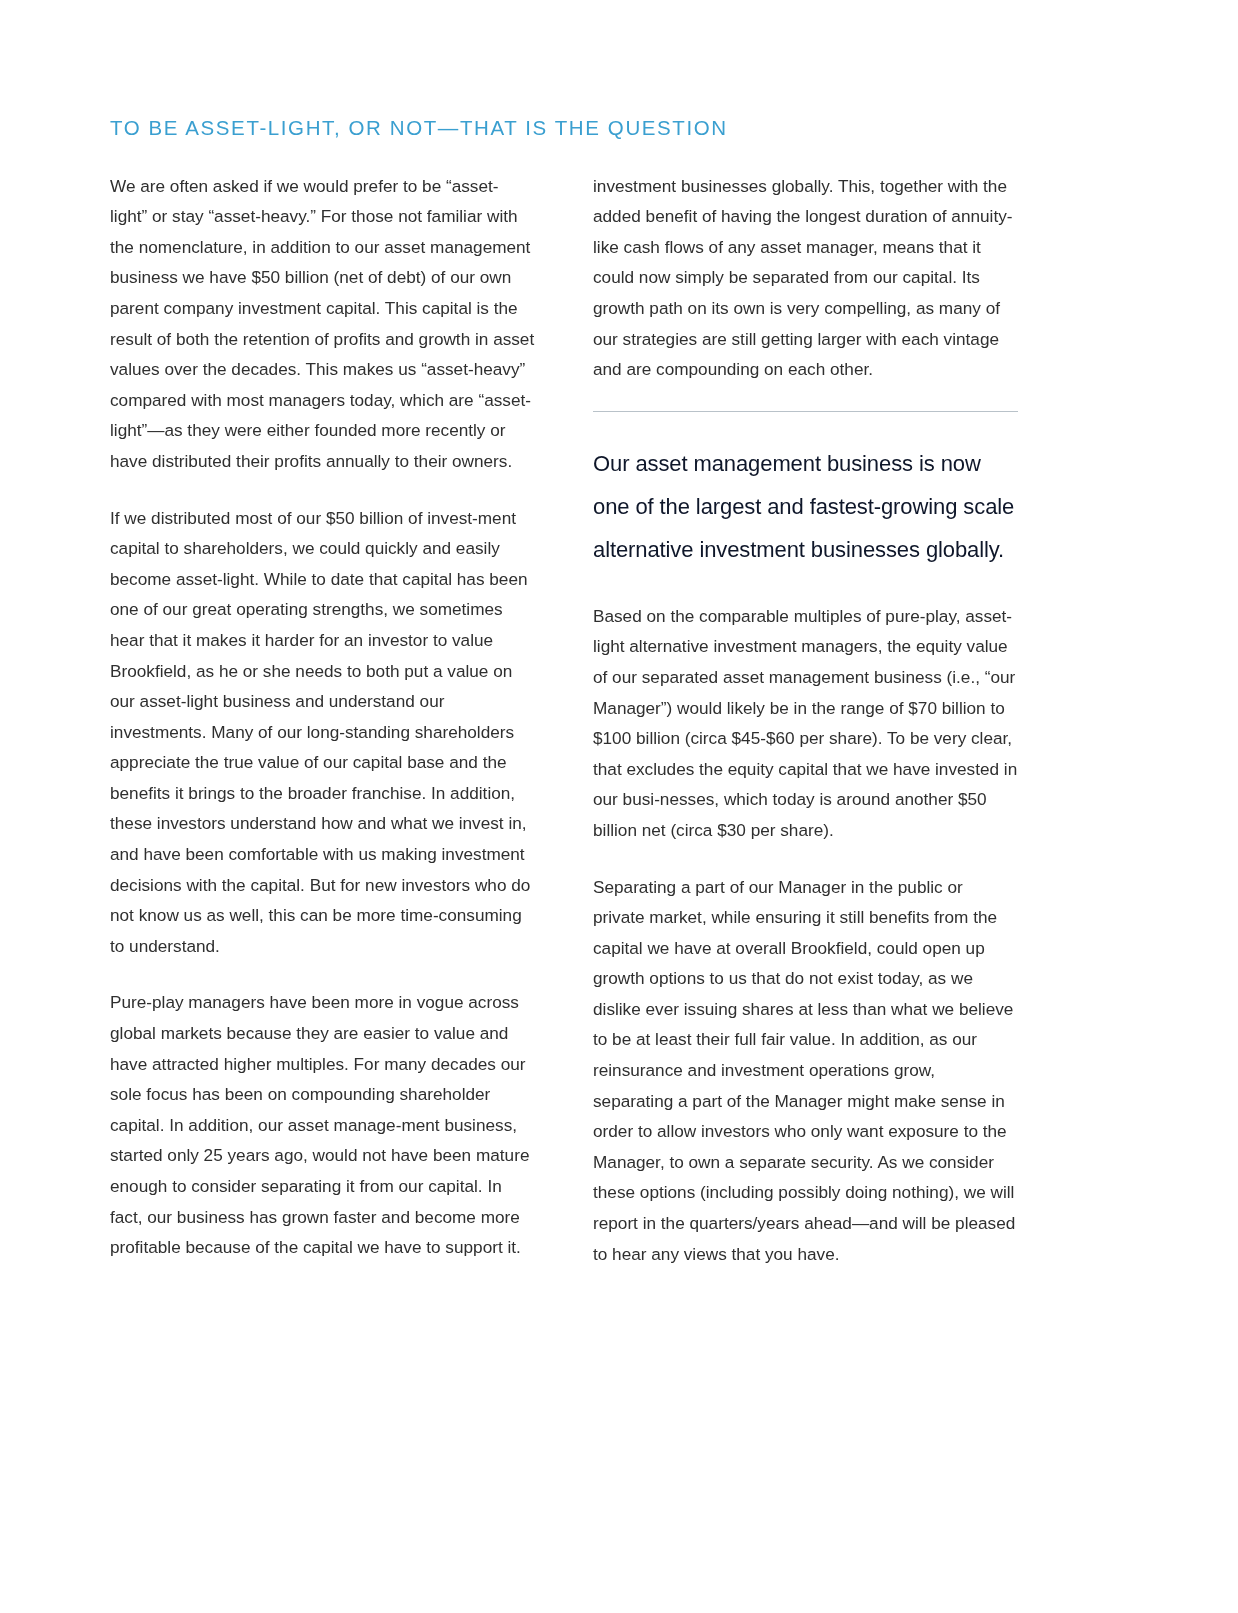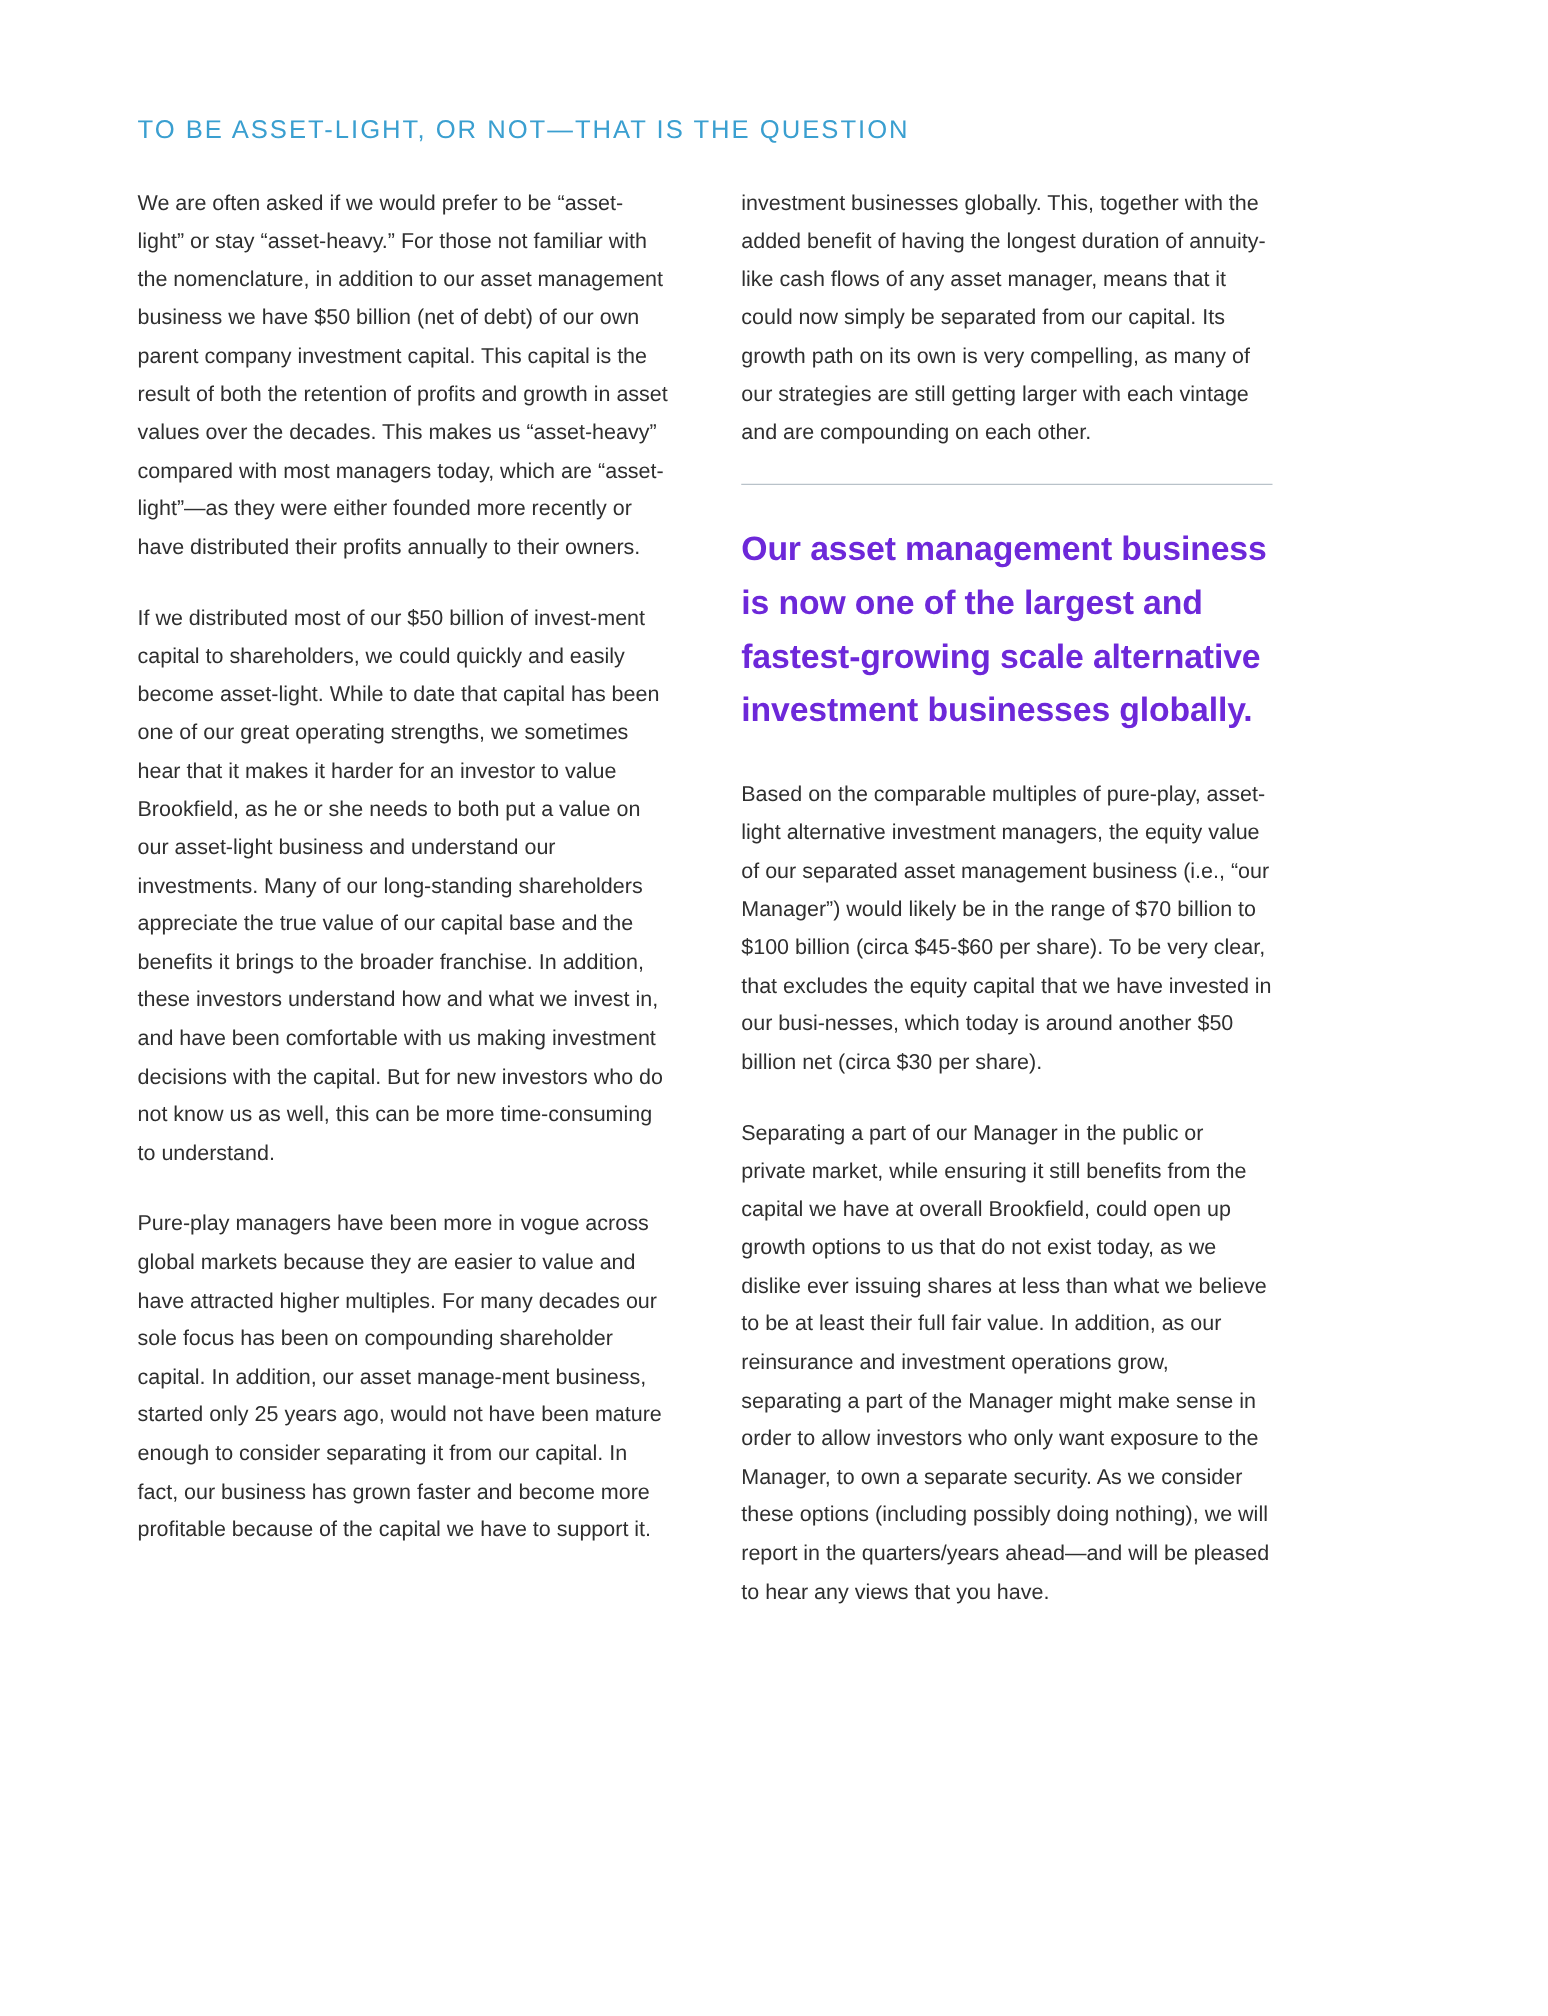"TO BE ASSET-LIGHT, OR NOT—THAT" .content { top: 92px -> 116px }
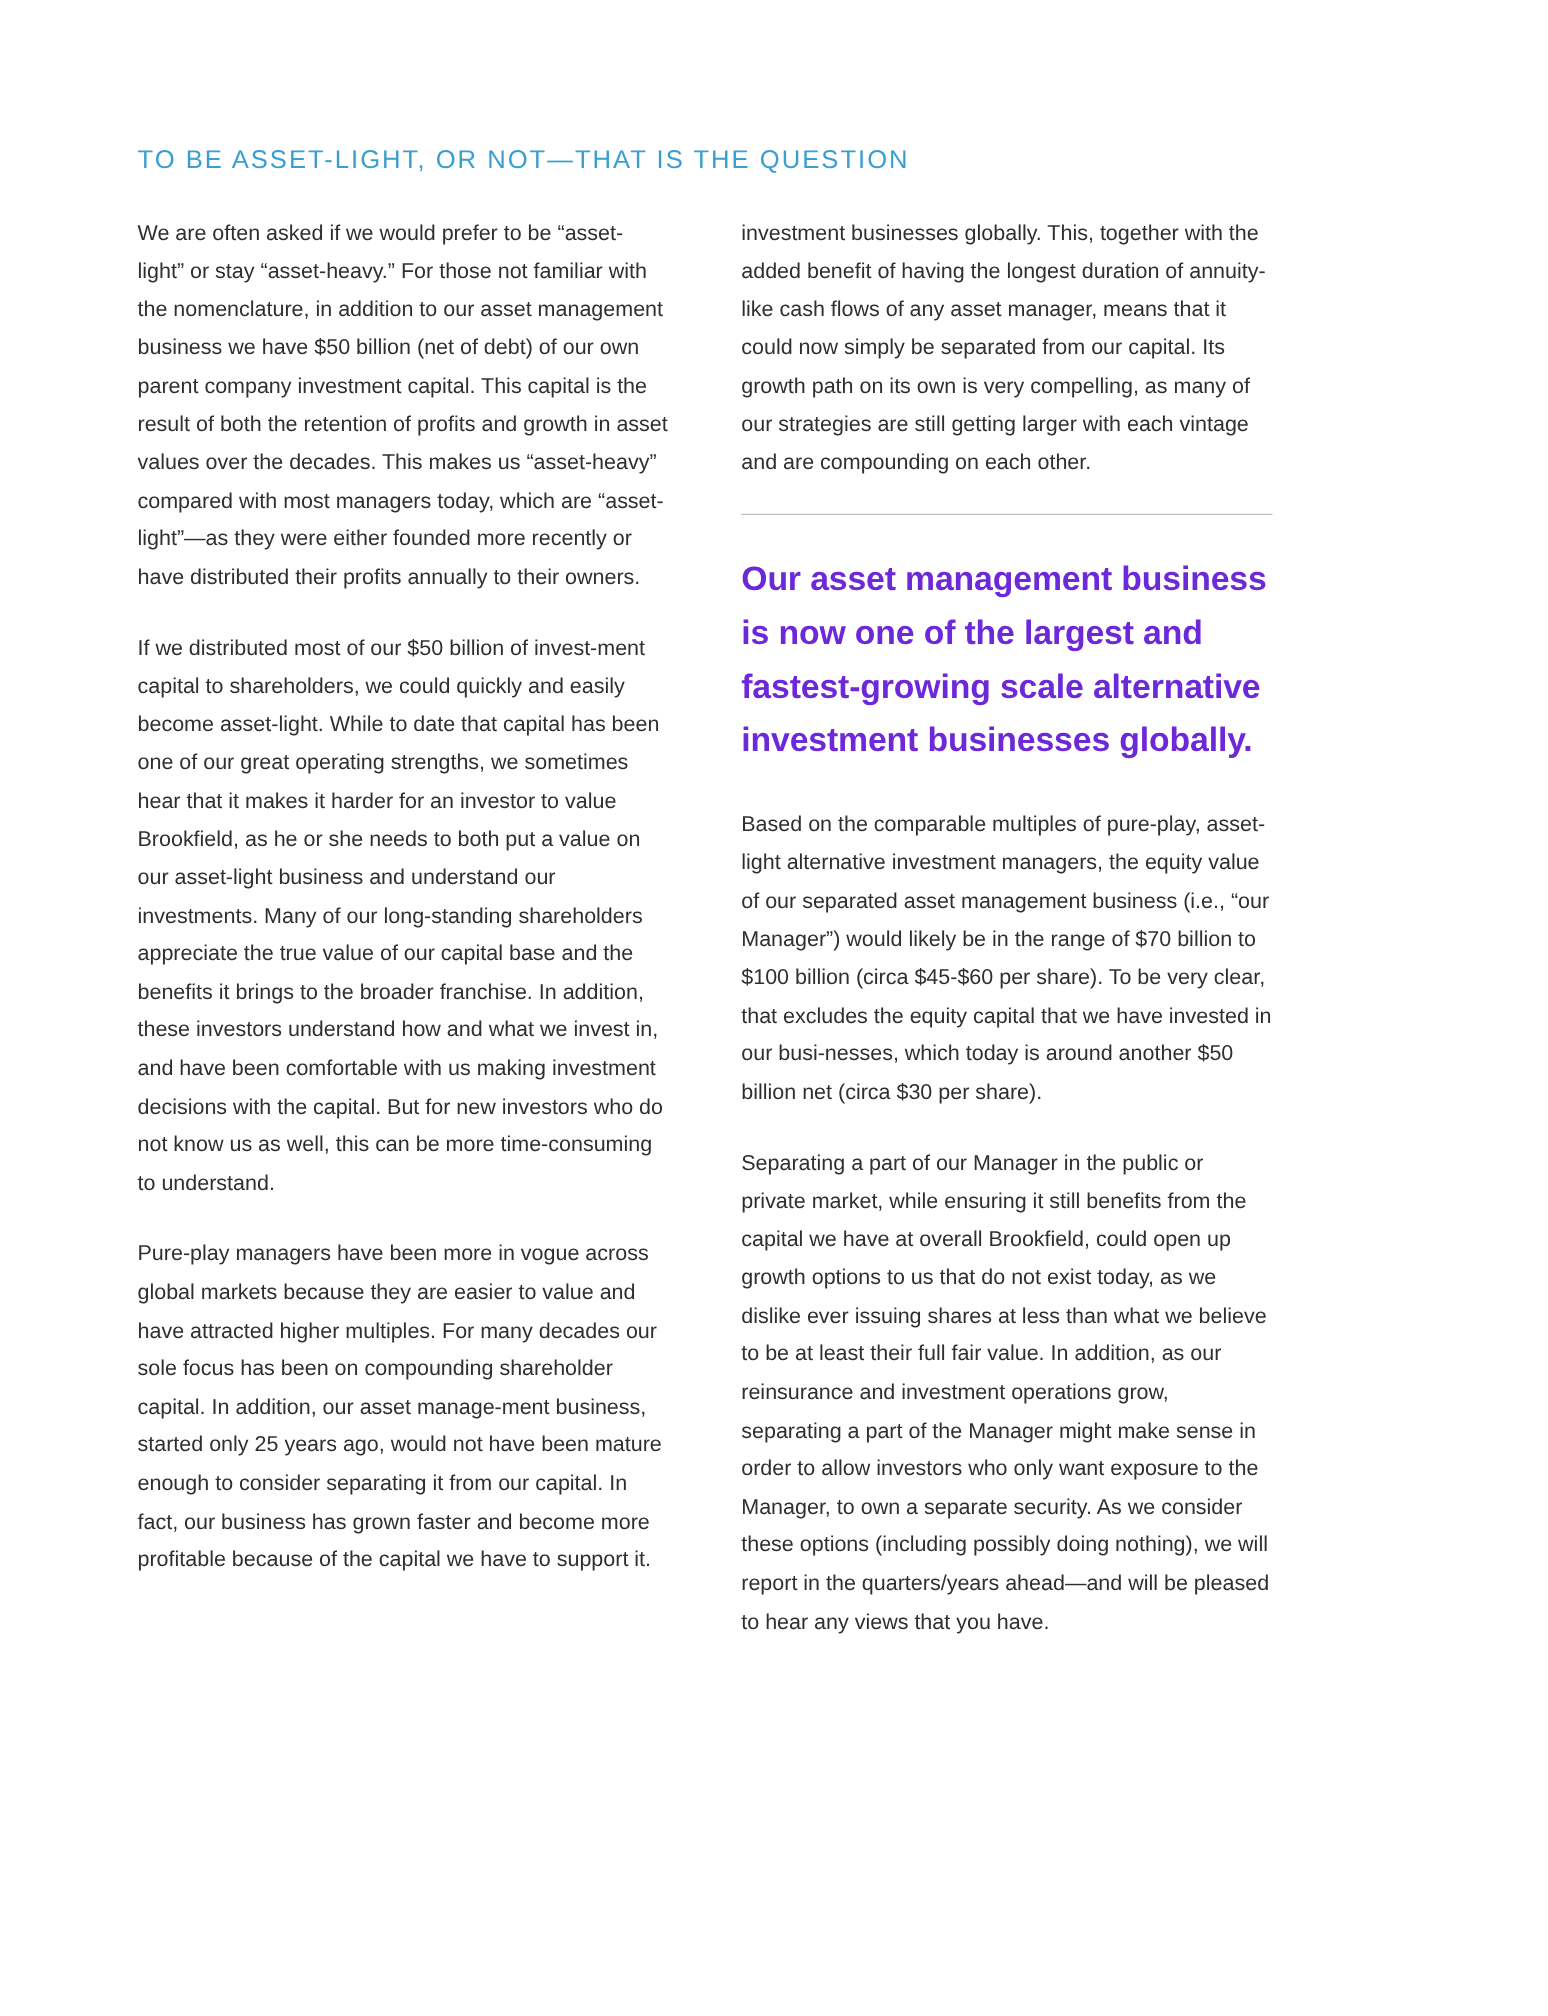"Our asset management business is" .pullquote { color: #6d28d9 -> #0f172a; font-size: 27px -> 22px; font-weight: 700 -> 400 }
